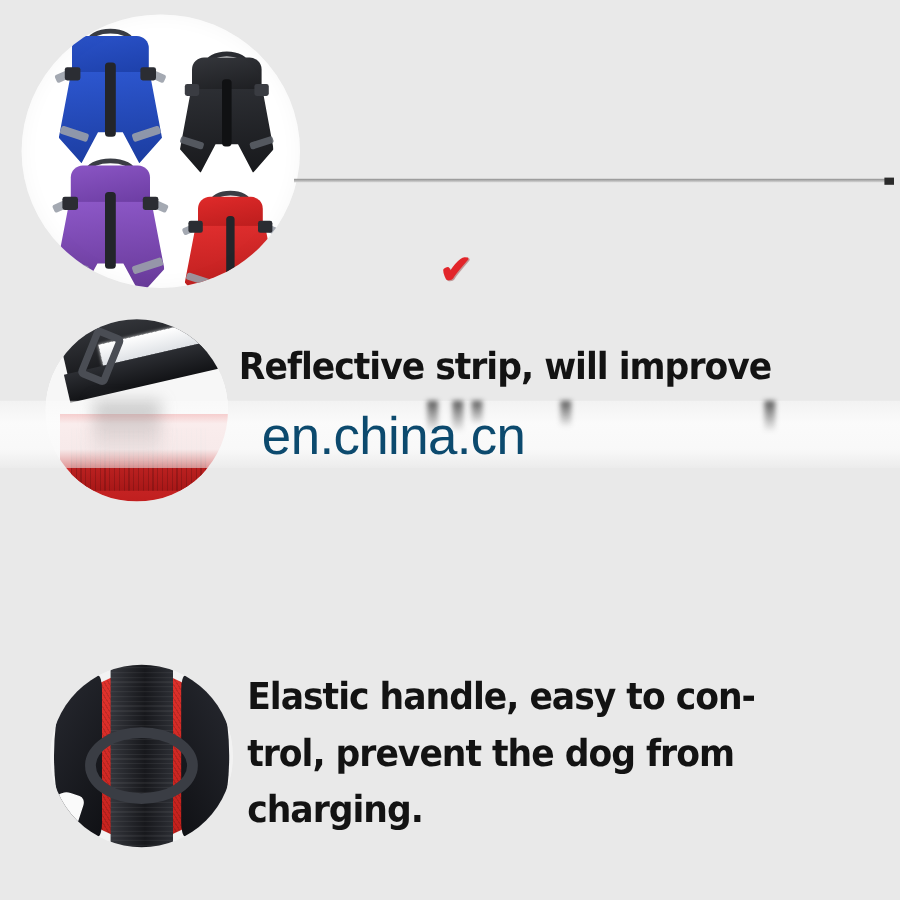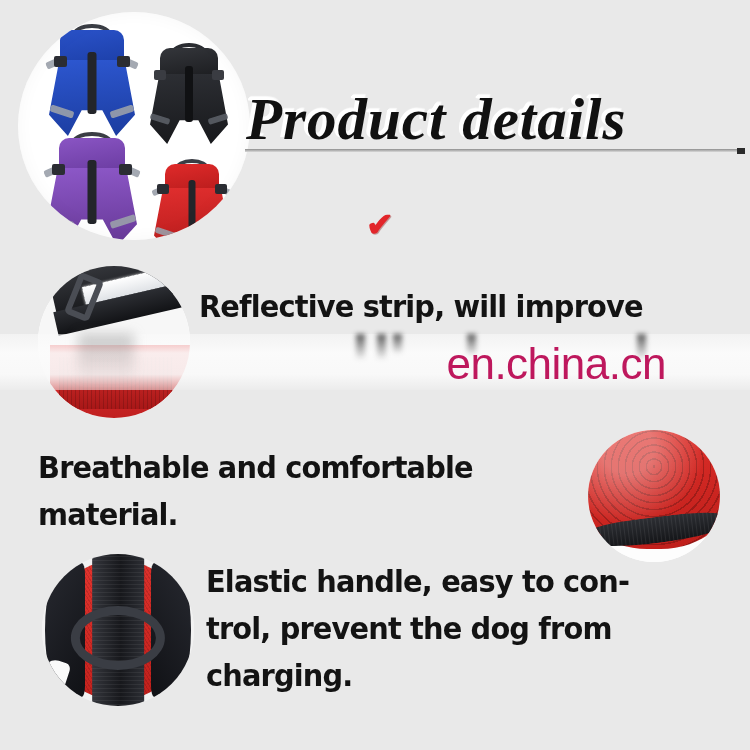"Product details" div.hero-title { html: <div>Product details</div> -> none }
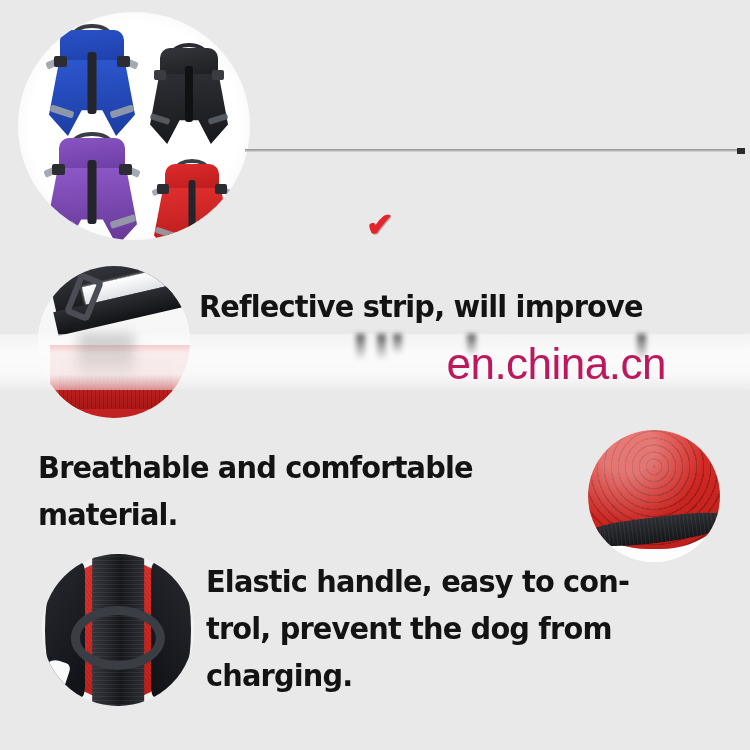"en.china.cn" .watermark { color: #be185d -> #0c4a6e; text-align: right -> center }
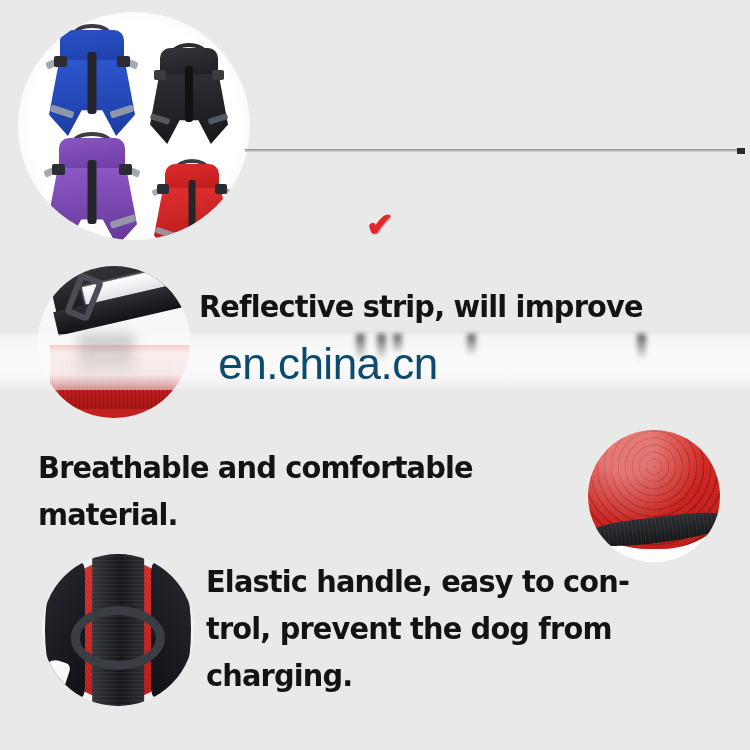"Breathable and comfortable material." div.feature { html: <div> <div>Breathable and comfortable material.</div> <div> <div> <div></div> <div></div> </div> </div> </div> -> none }
